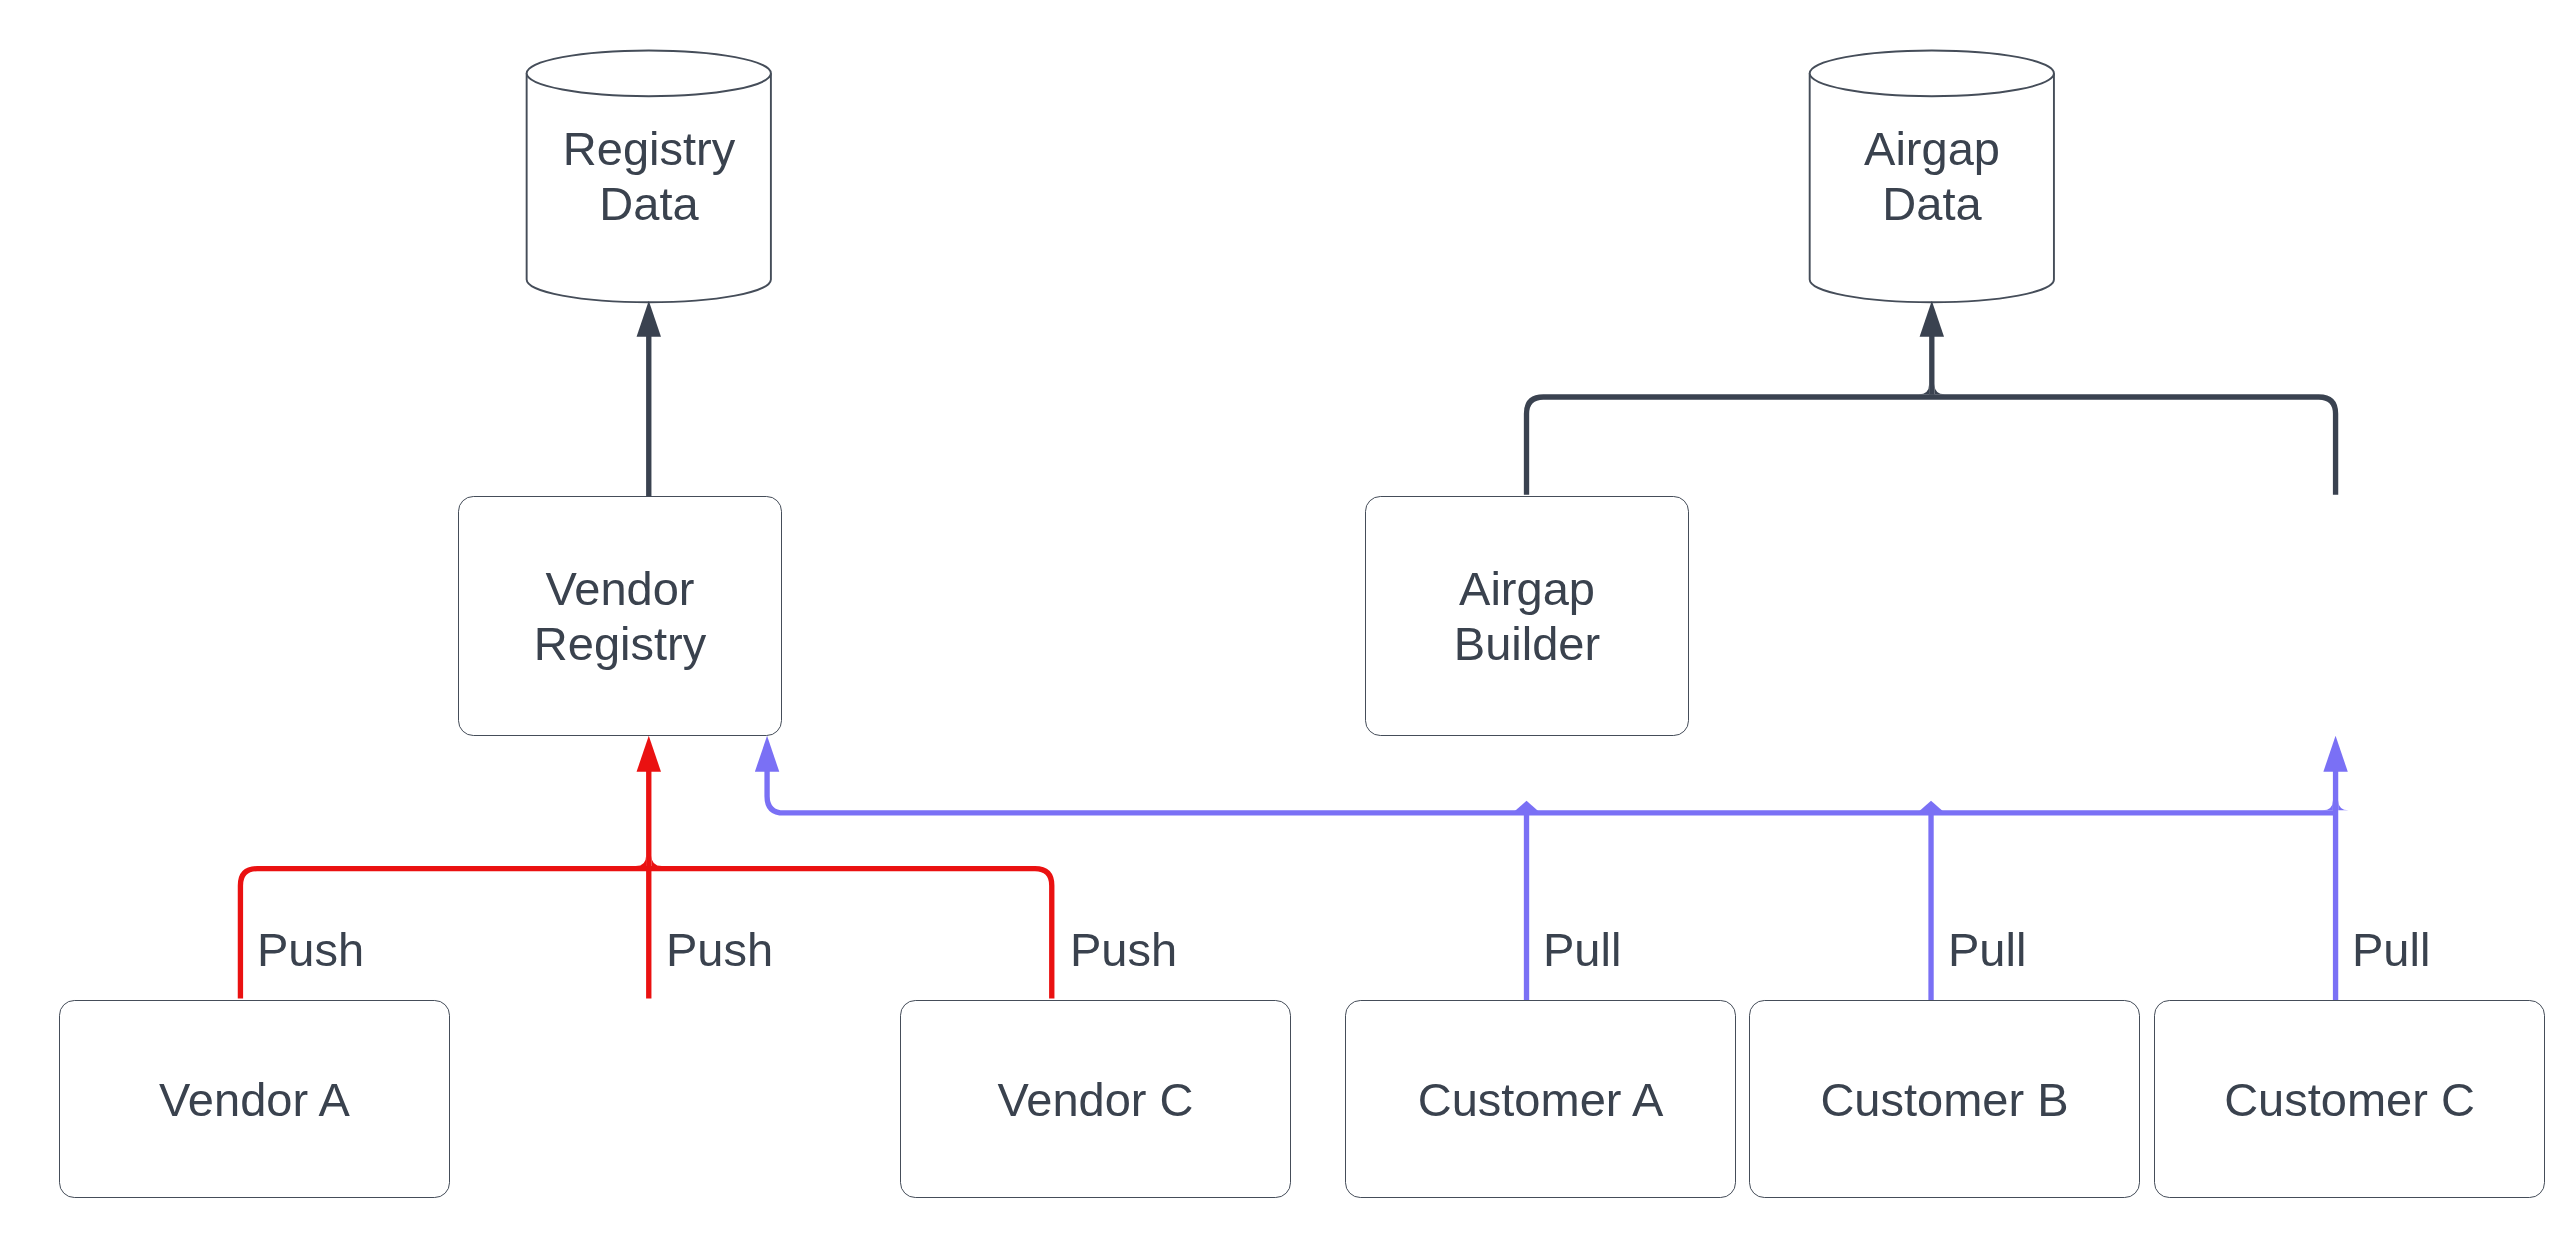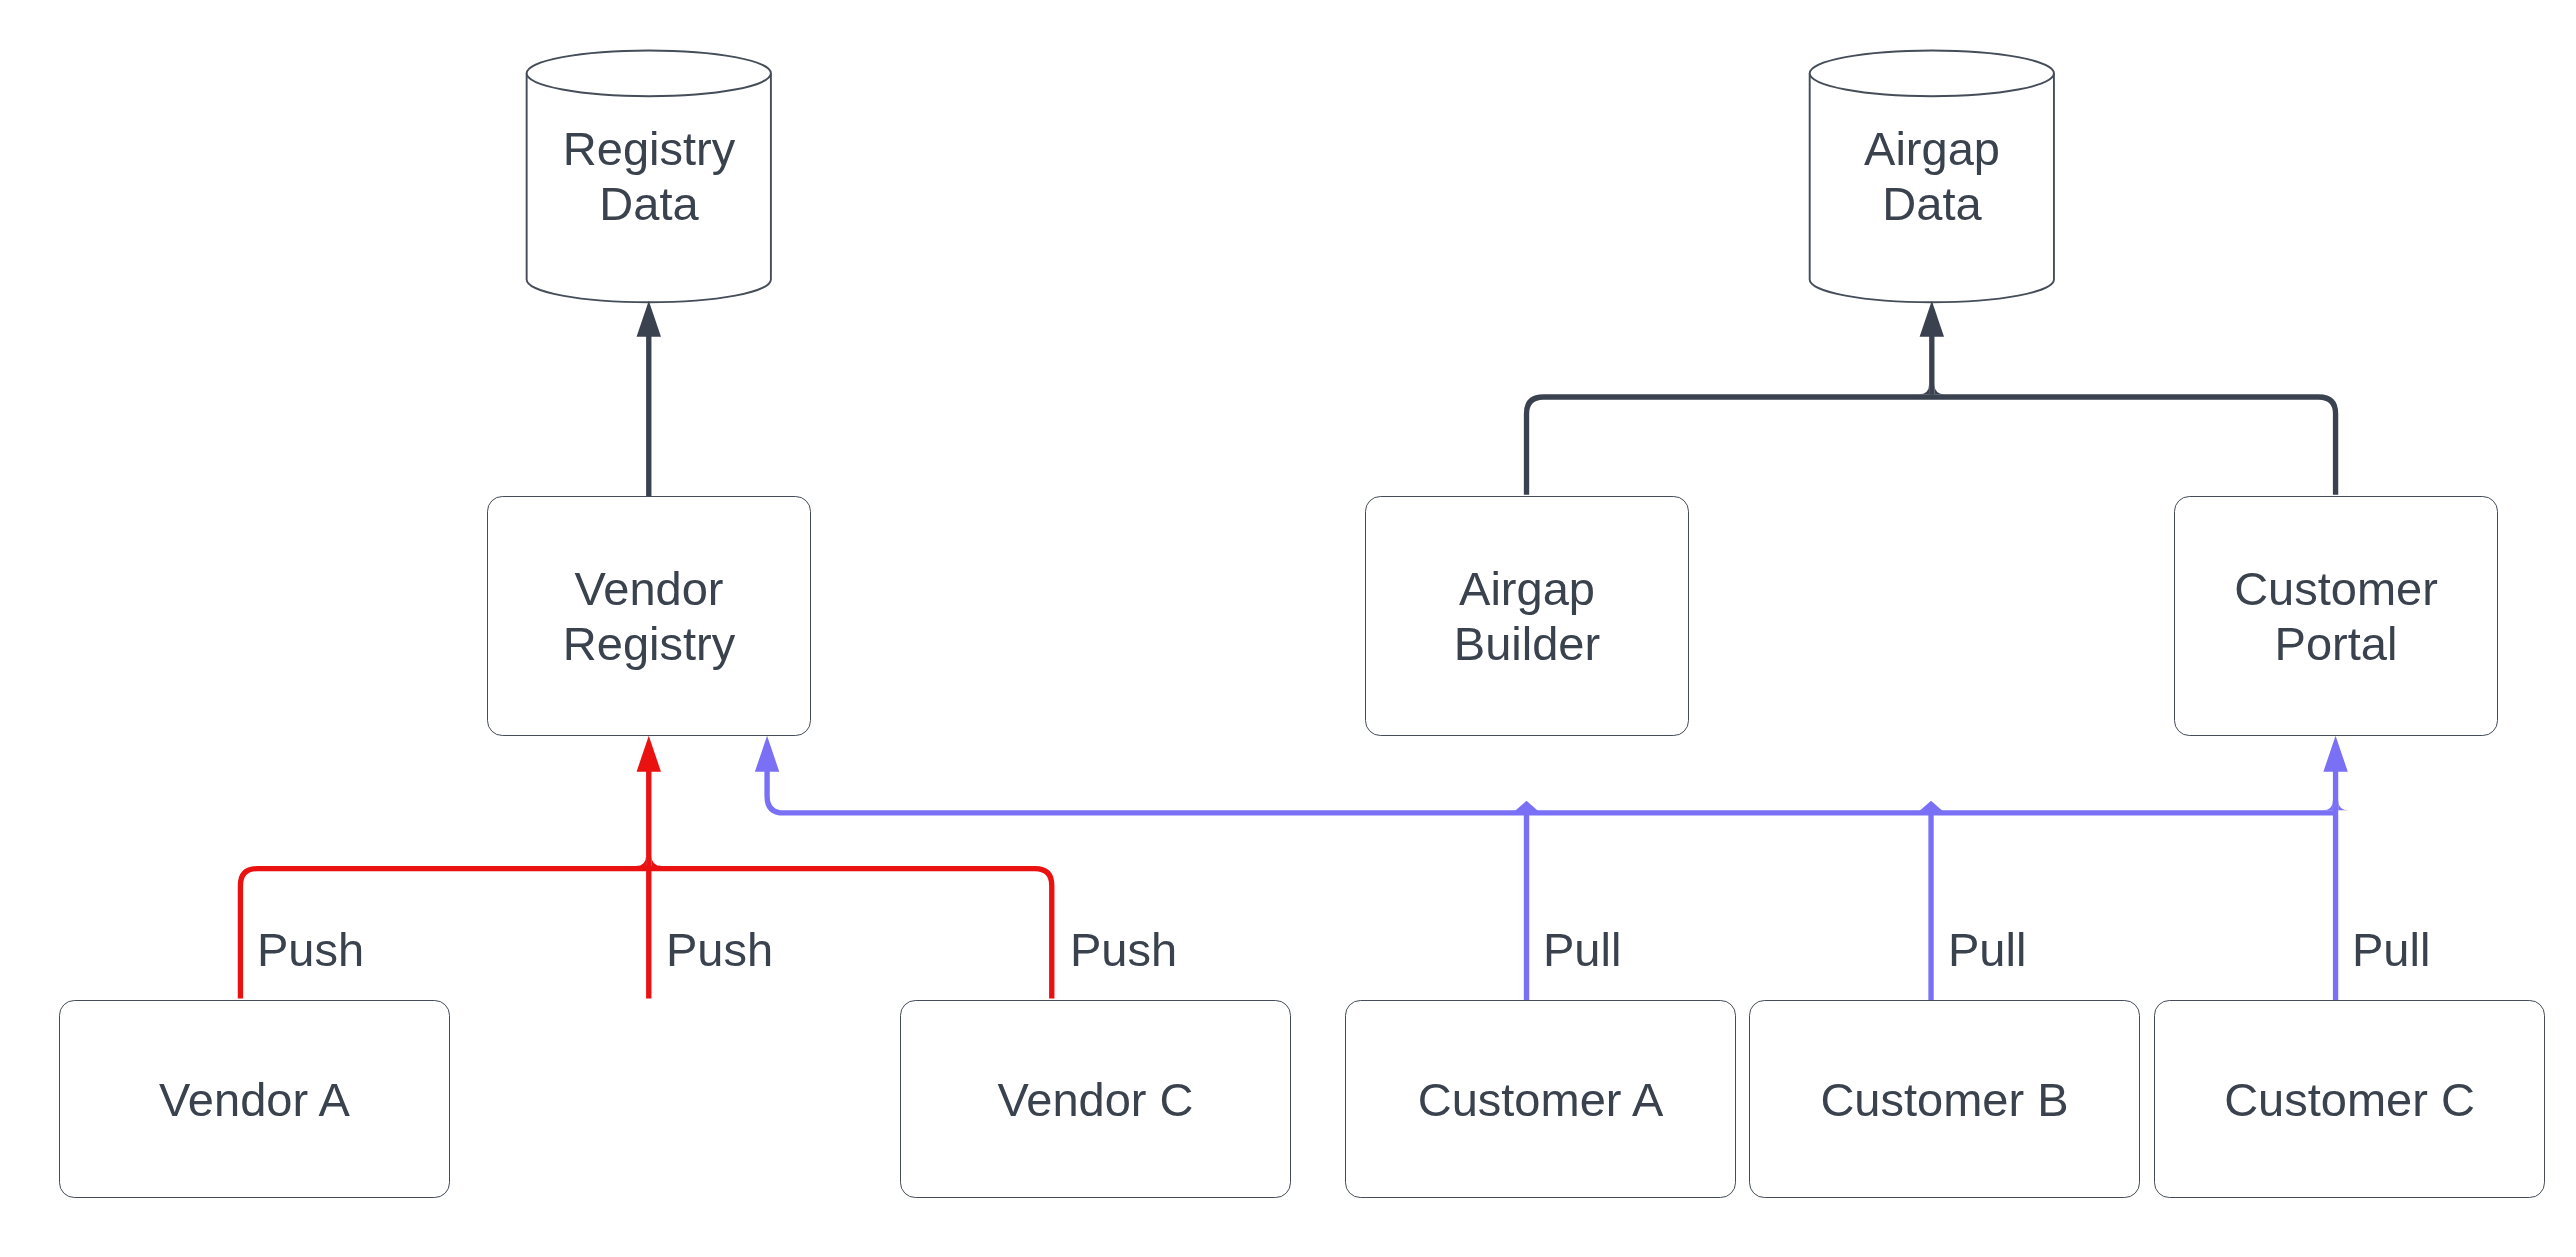"Vendor" div.node { left: 487px -> 458px }
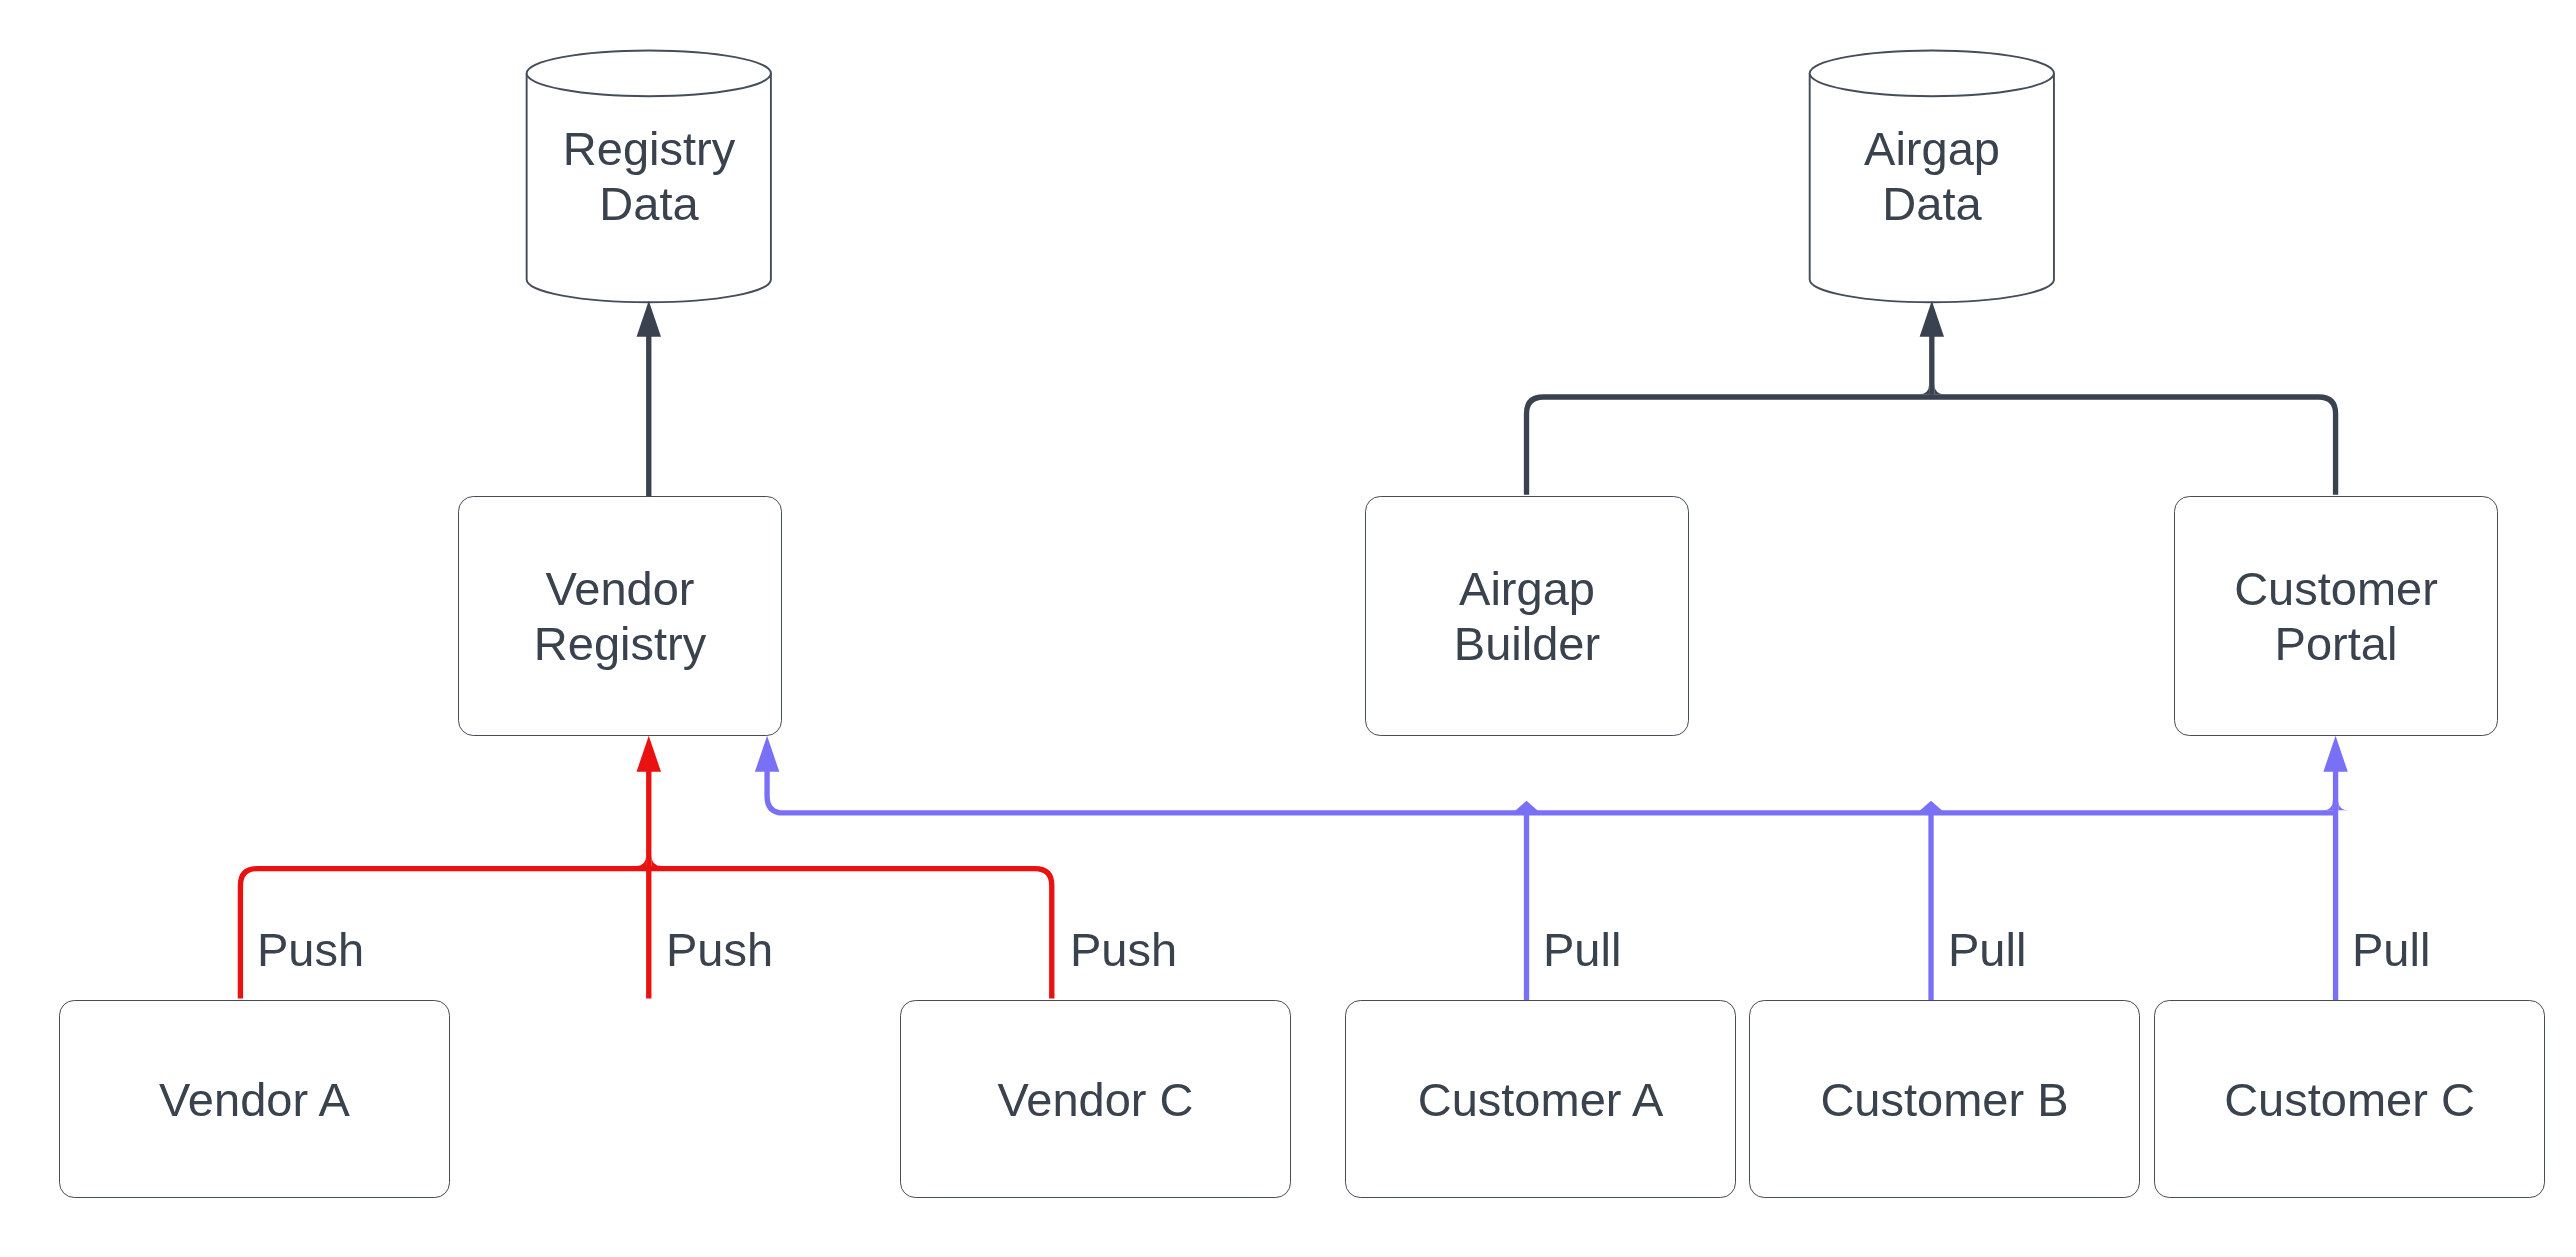"Customer" div.node { html: <div>Customer Portal</div> -> none }
